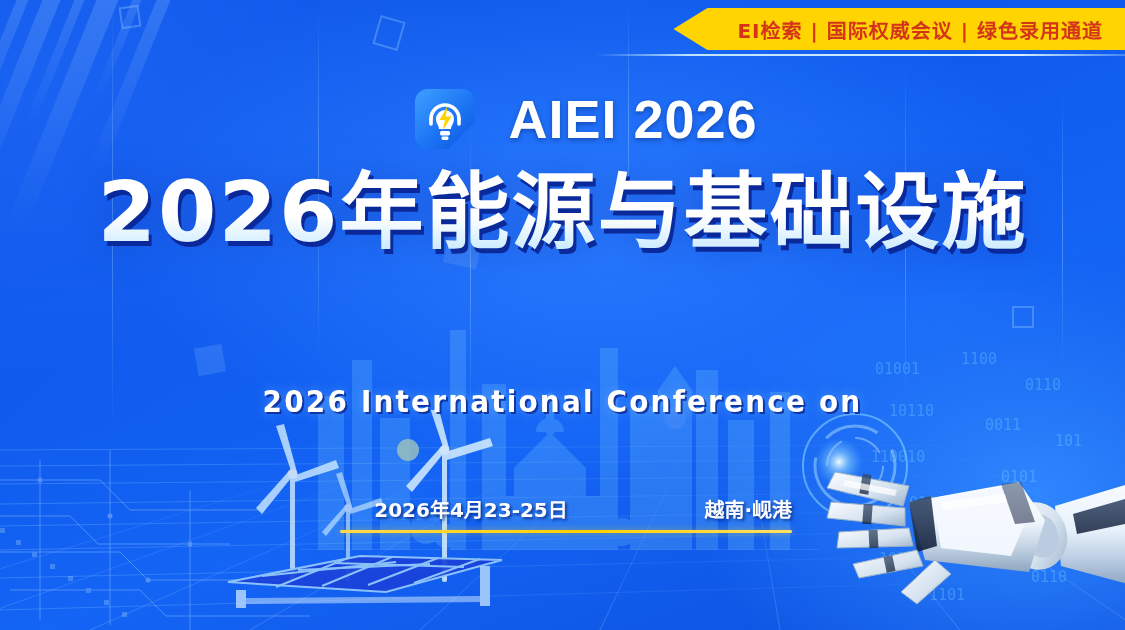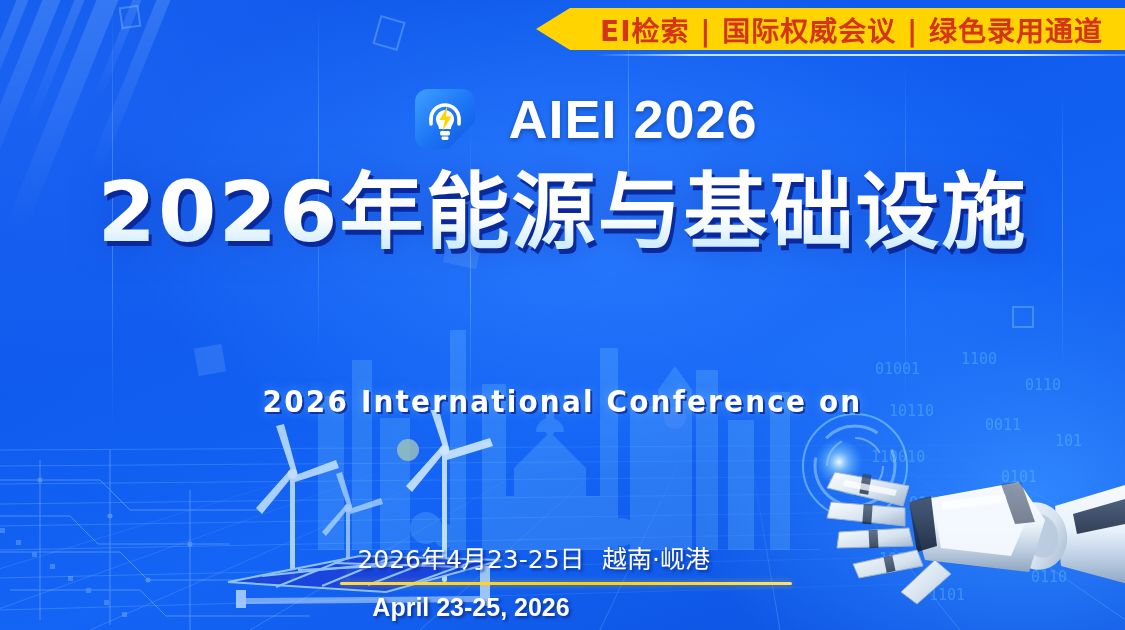"EI检索 | 国际权威会议 | 绿色录用通道" .ribbon-text { font-size: 28px -> 20px }
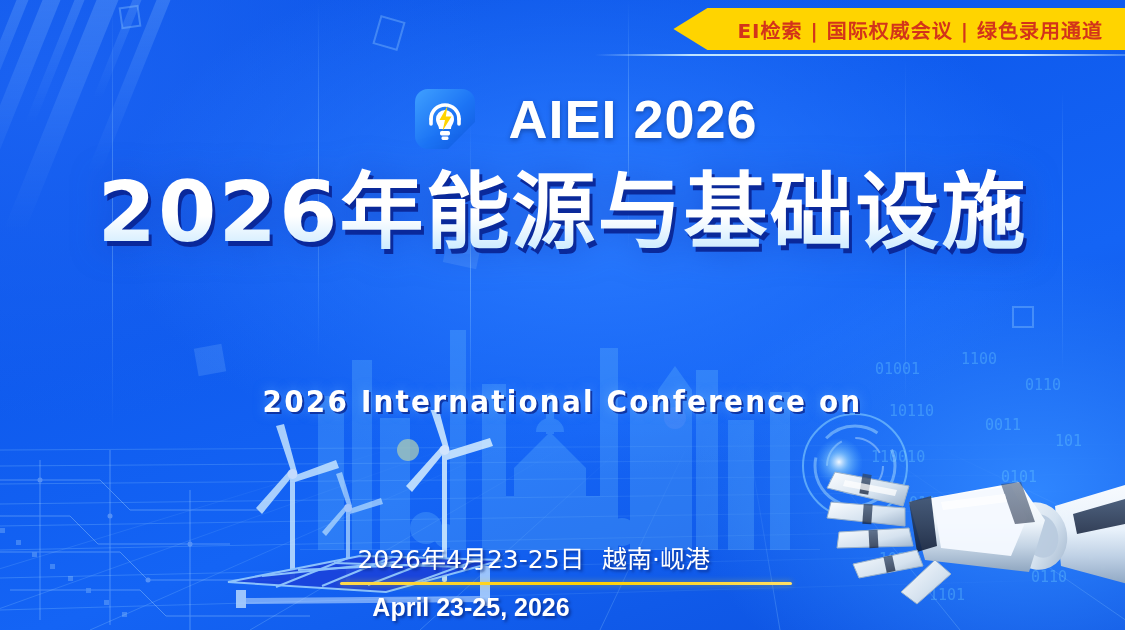"2026年4月23-25日" .row-cn .cell { font-size: 25px -> 20px; font-weight: normal -> bold }
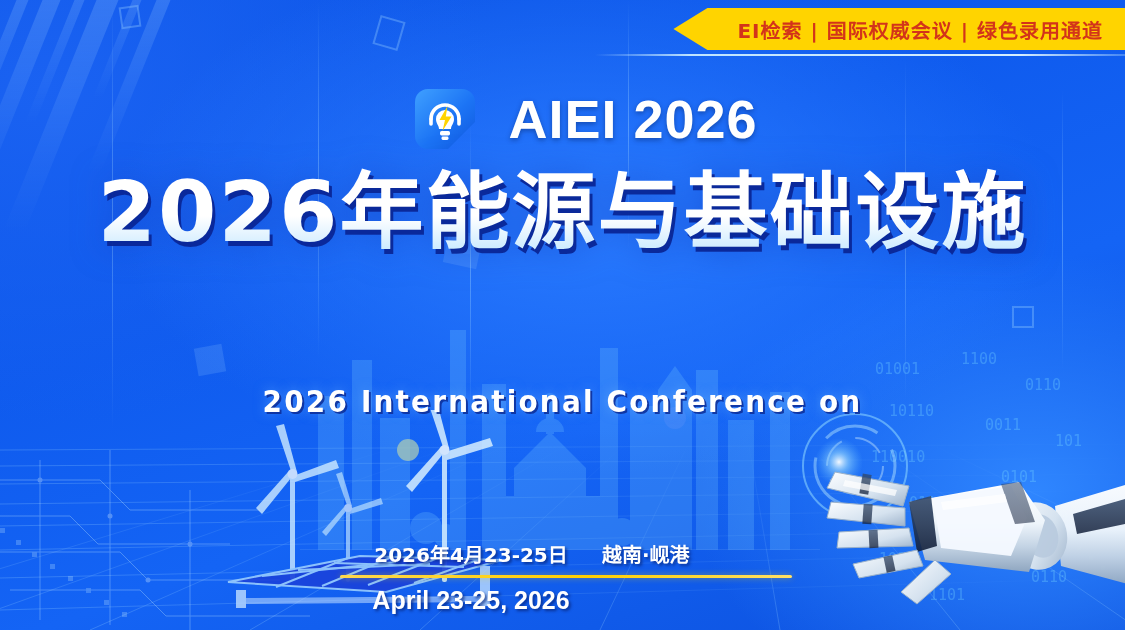"越南·岘港" .info-row .cell.place { margin-top: 45px -> none; text-align: left -> right }
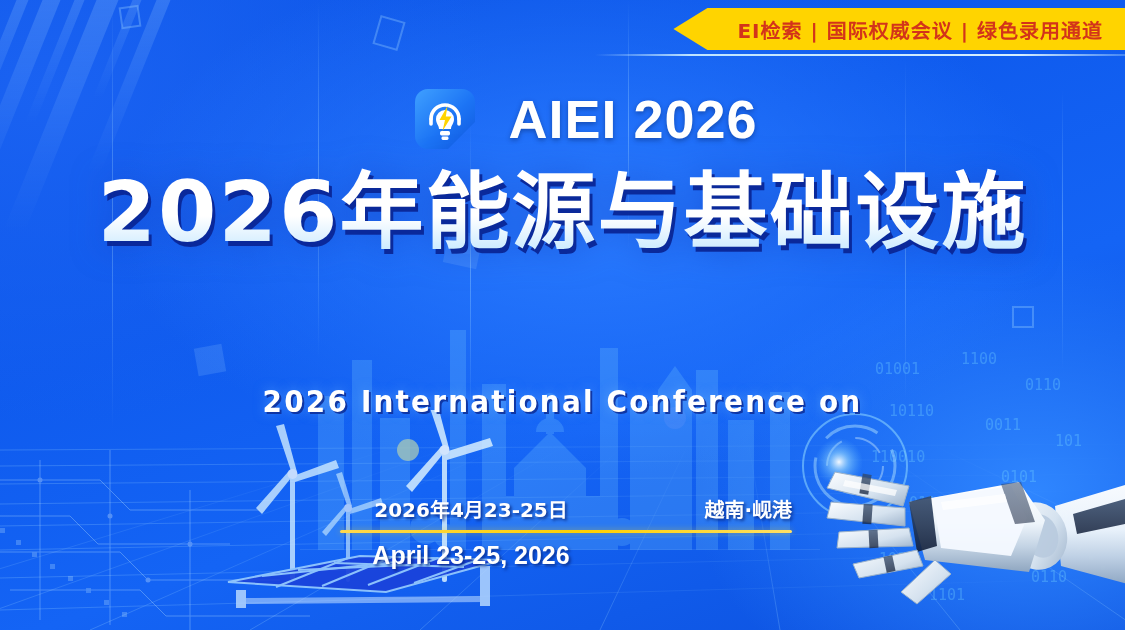"April 23-25, 2026" div.cell { html: <div>April 23-25, 2026</div> -> none }
